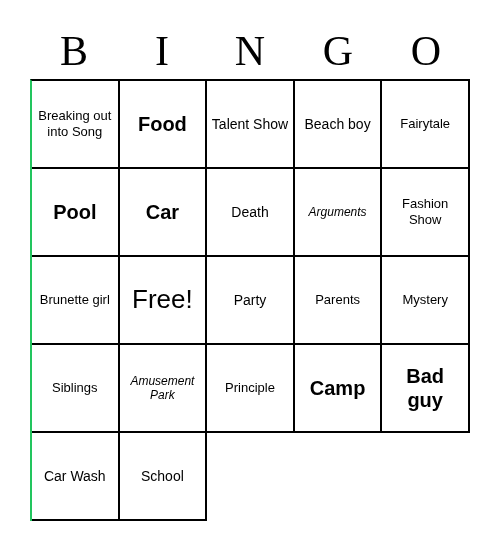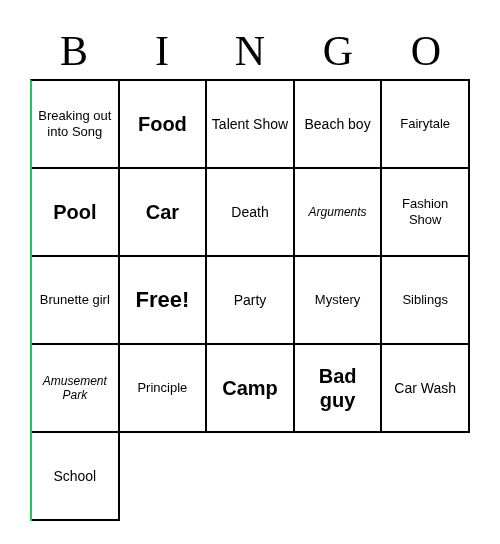"Free!" .free-cell { font-size: 22px -> 26px; font-weight: bold -> normal }
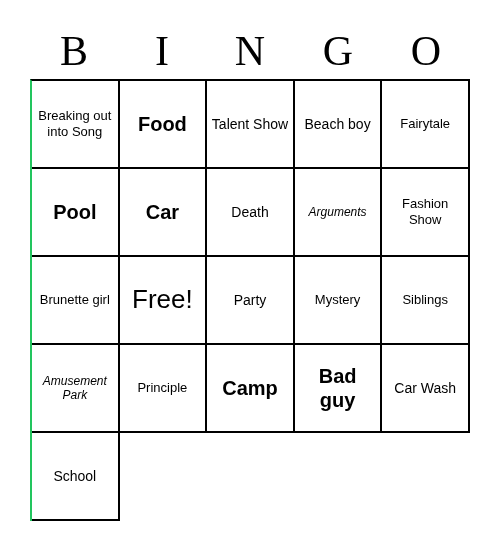"Parents" div.bingo-cell { html: none -> <div> <span>Parents</span> </div> }
